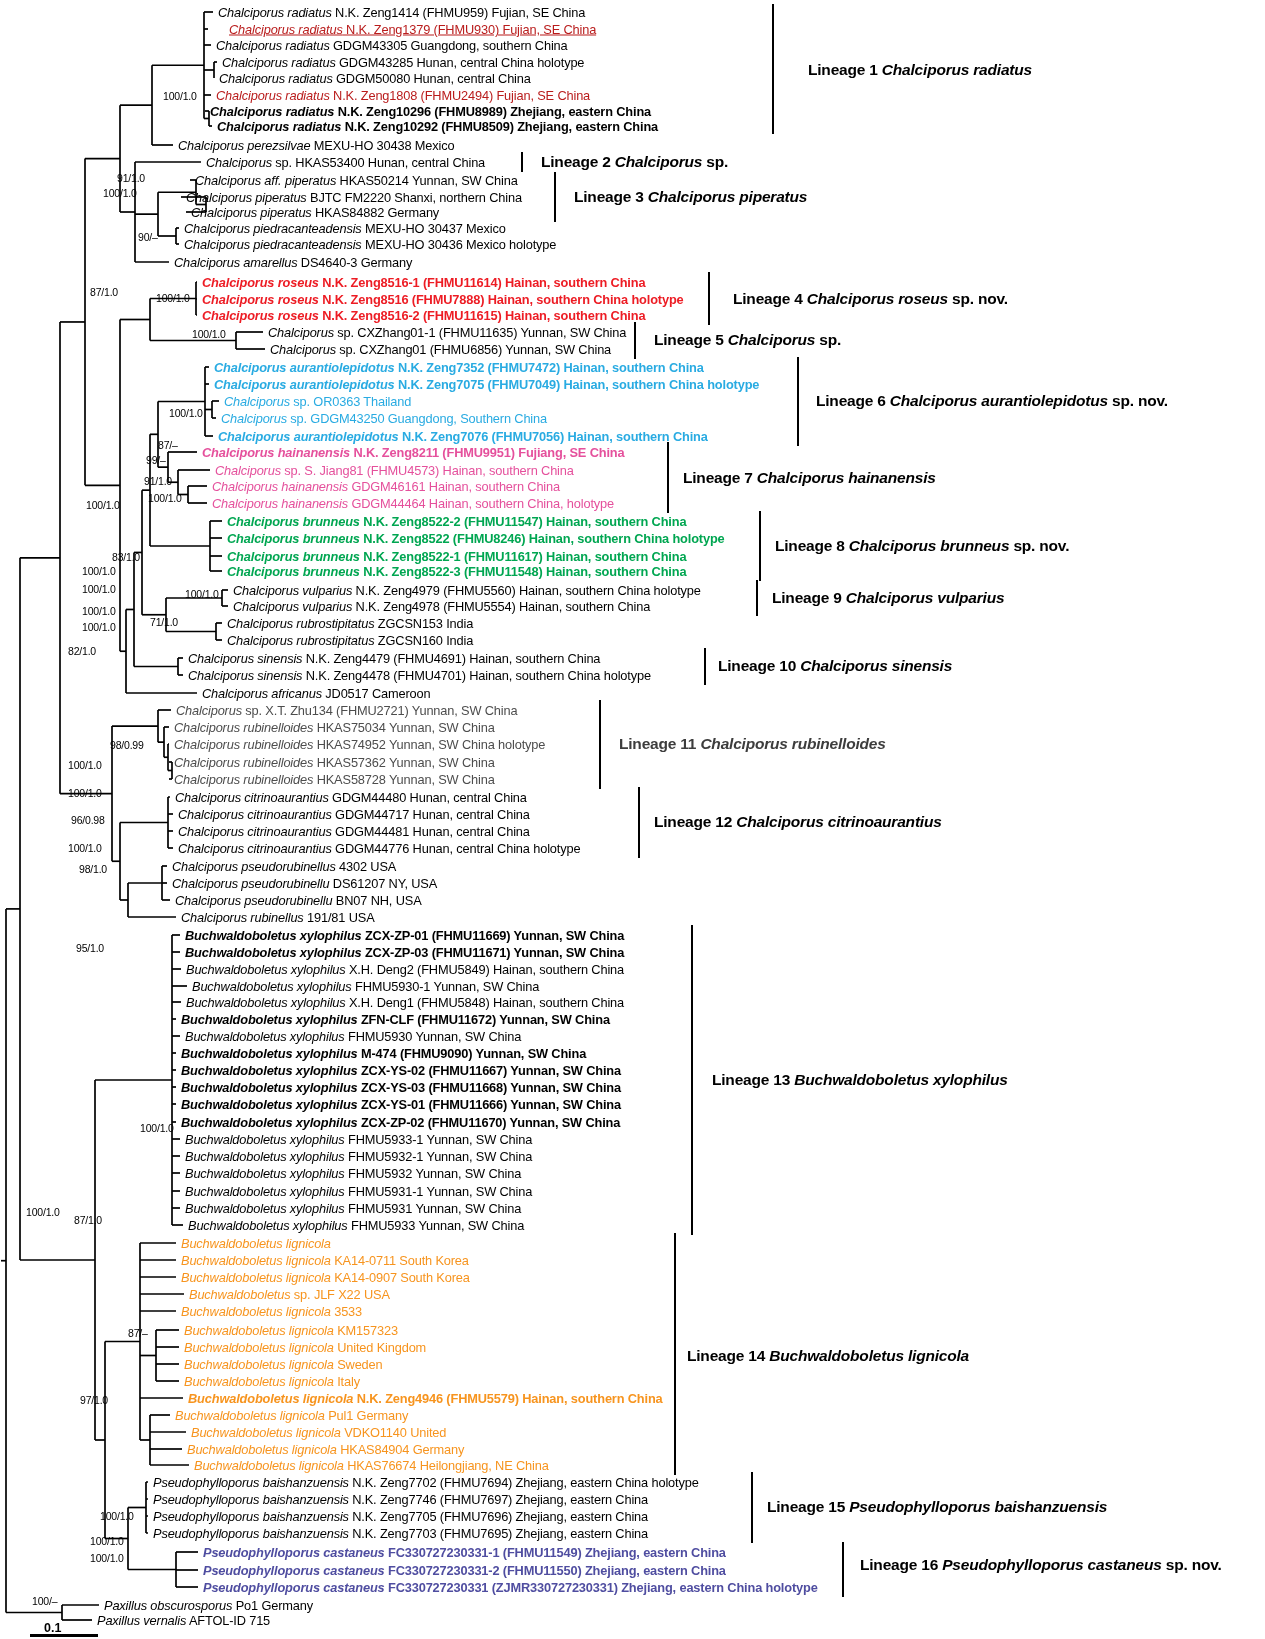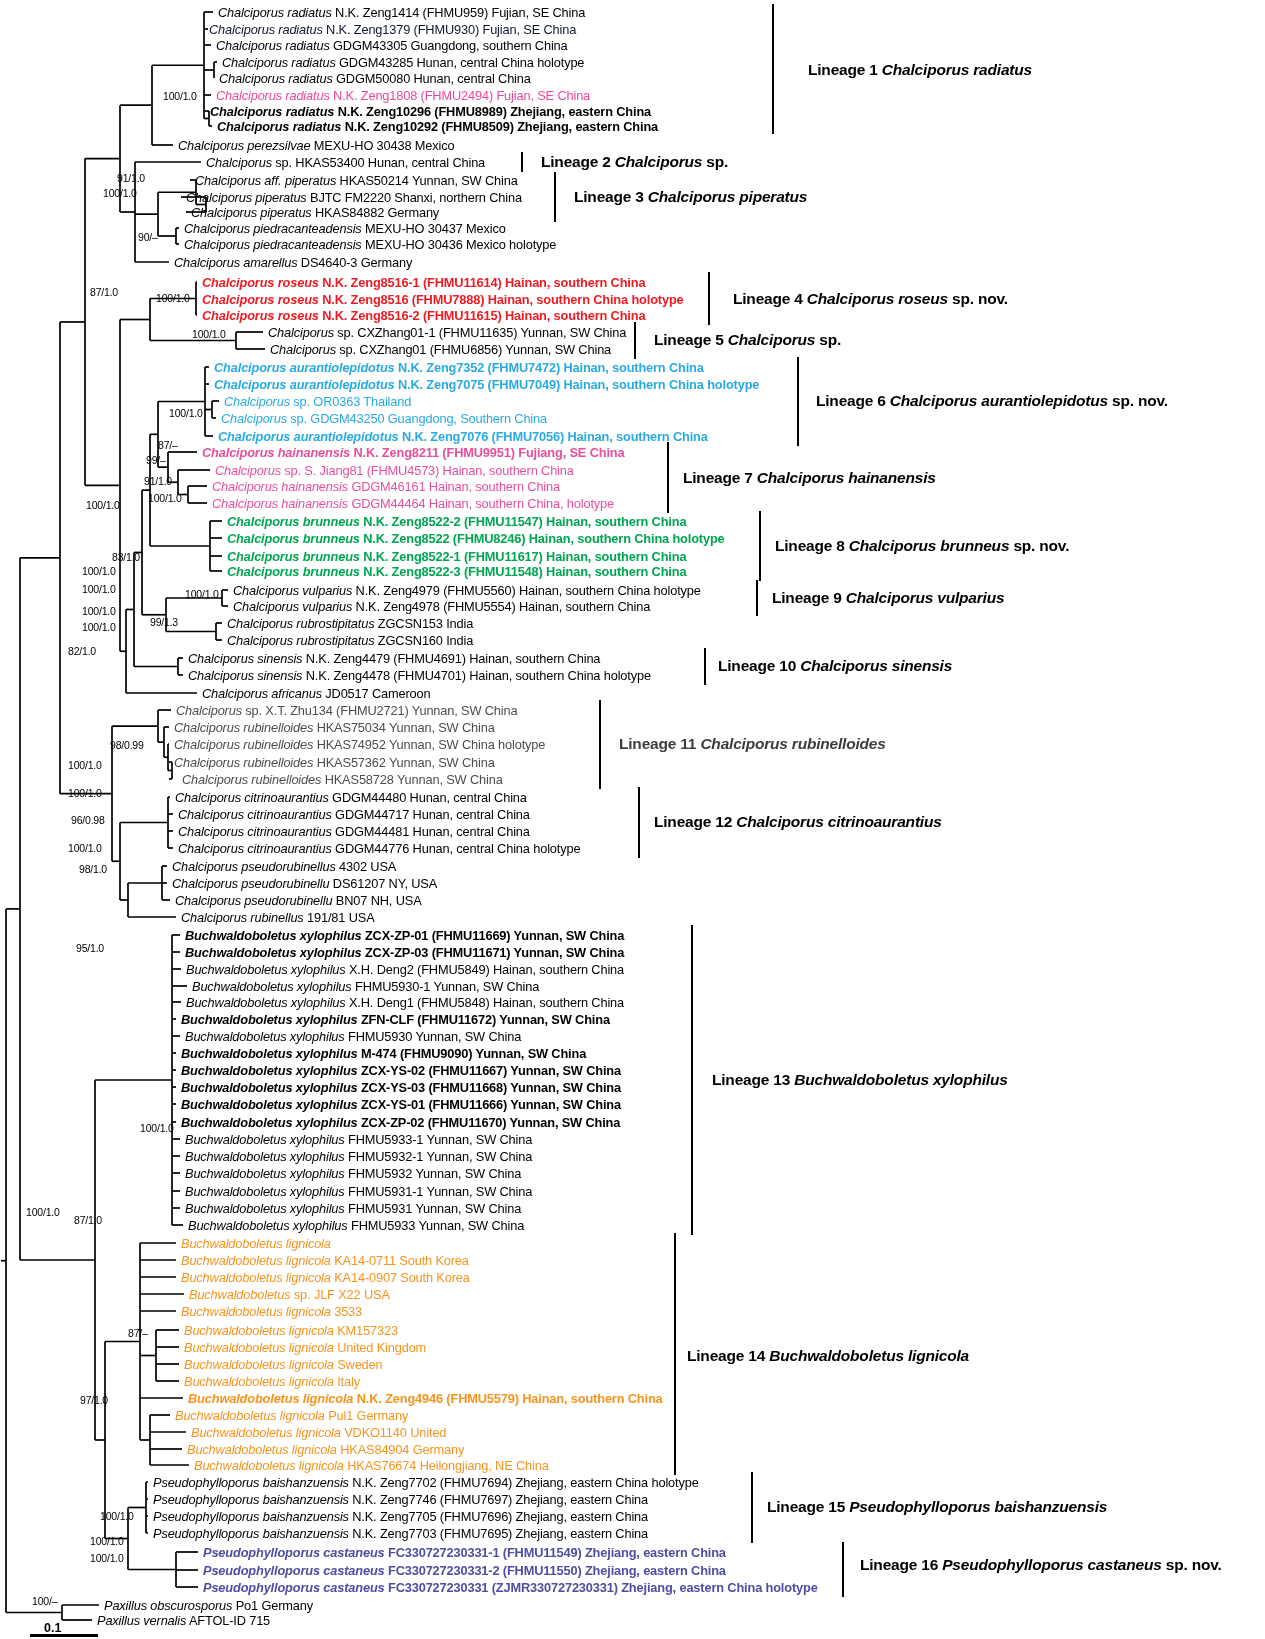"Chalciporus radiatus N.K. Zeng1379" div.tip { color: #0f172a -> #b91c1c; left: 209px -> 229px; text-decoration: none -> underline }
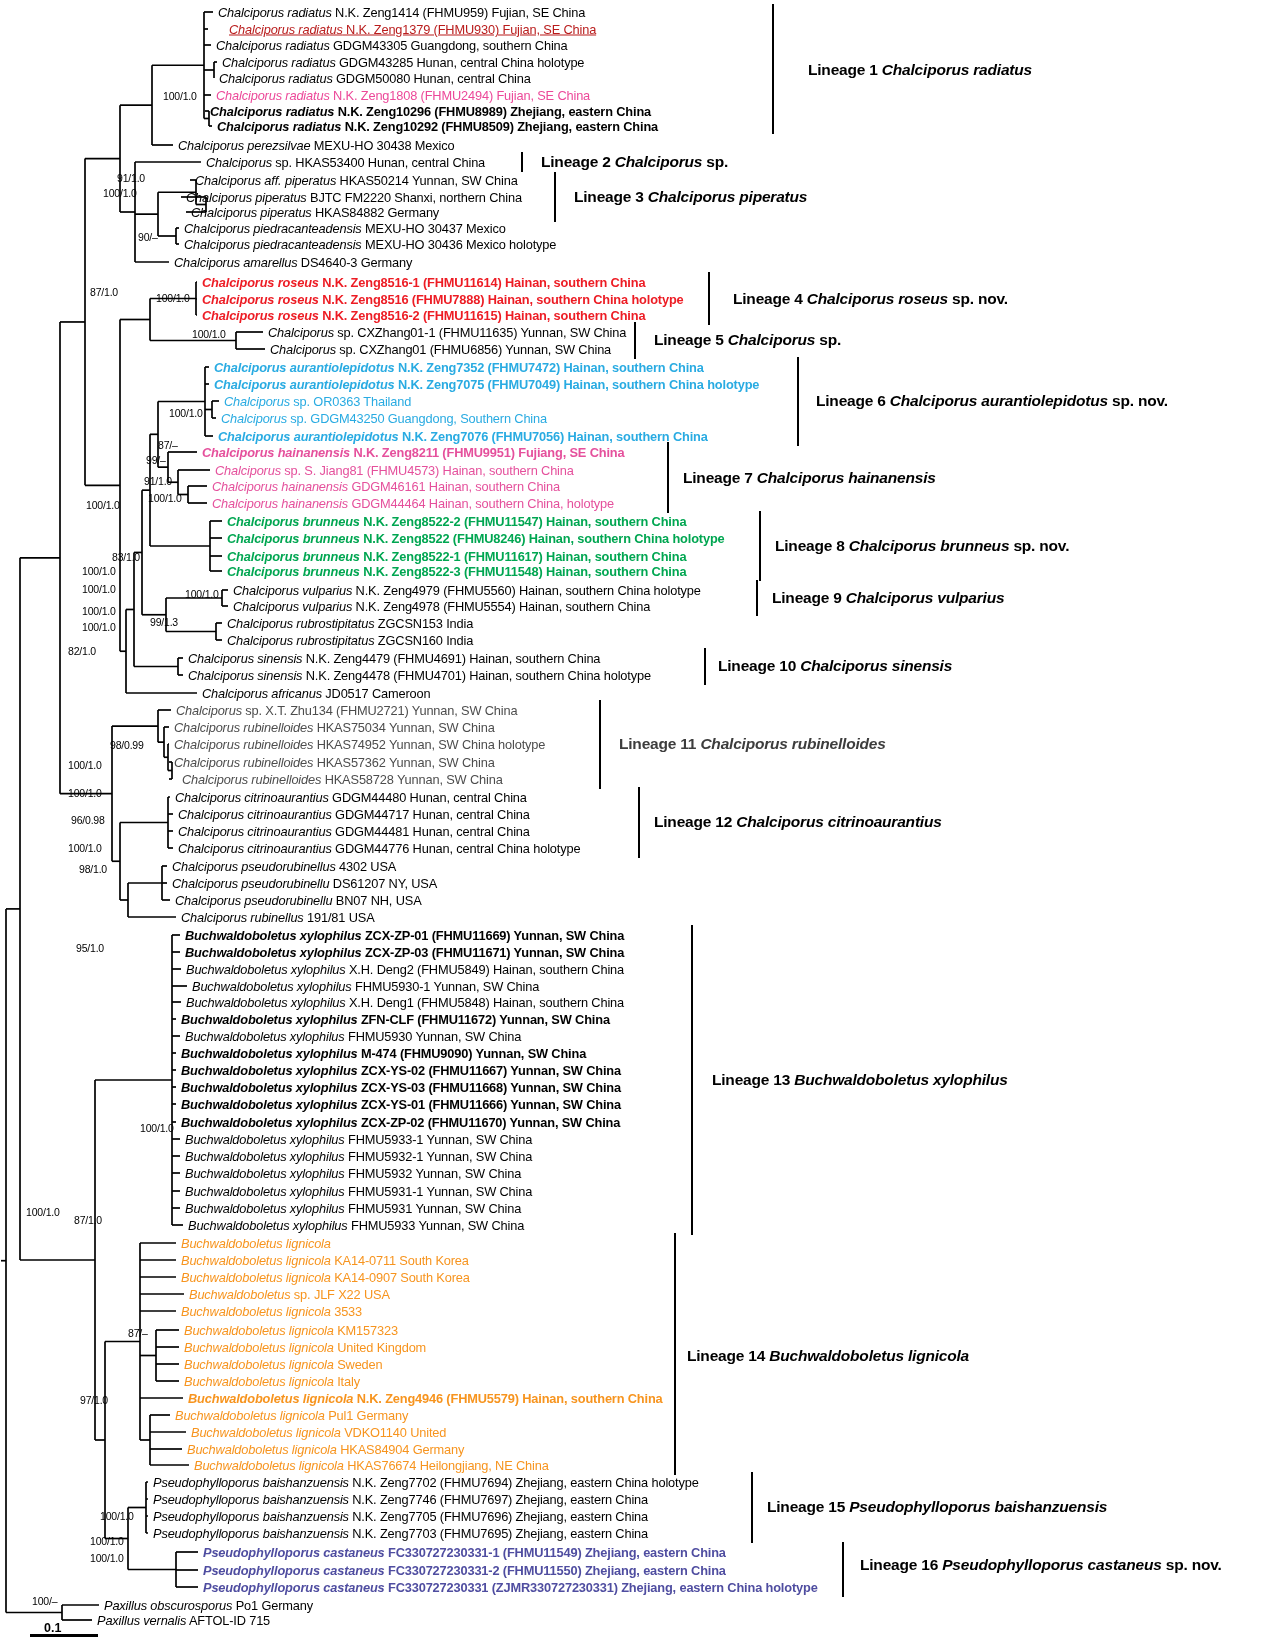"Chalciporus radiatus N.K. Zeng1808" div.tip { color: #ec4899 -> #b91c1c }
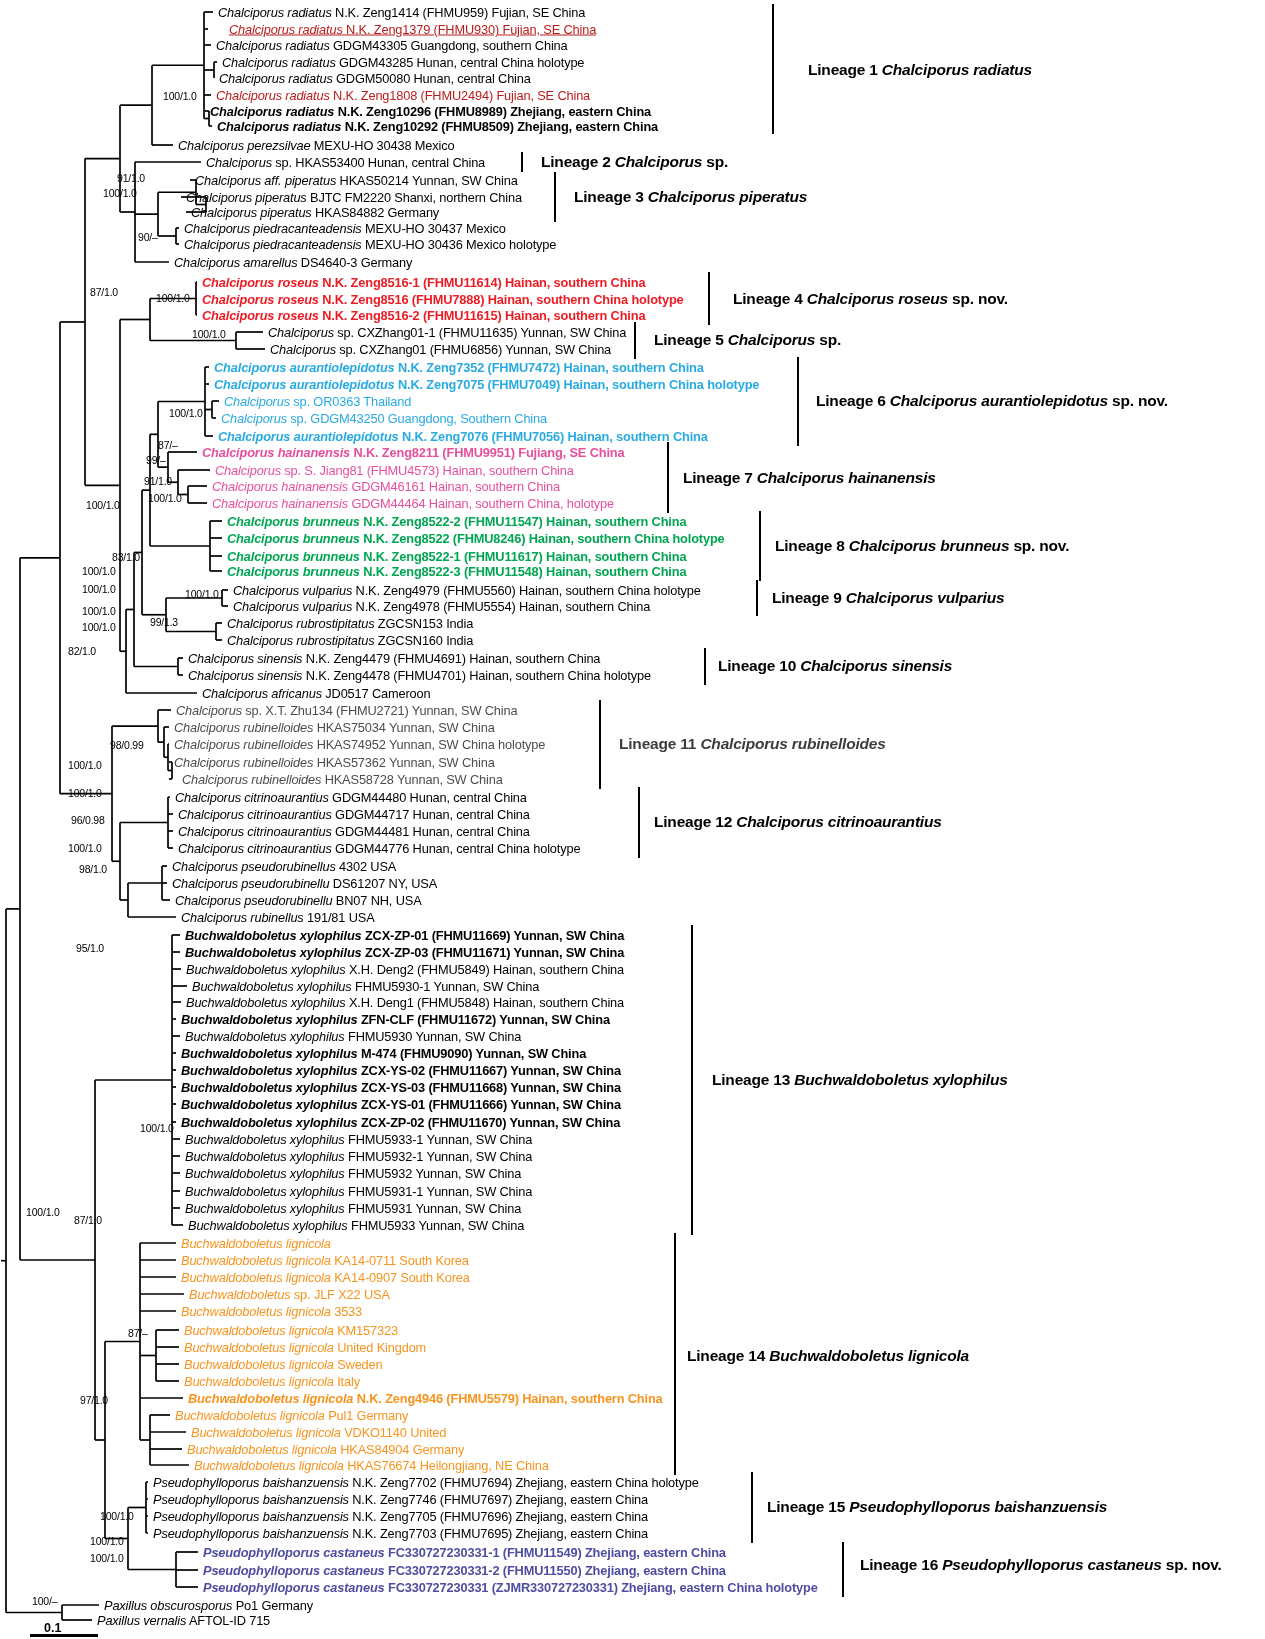"99/1.3" div.sup { text: 99/1.3 -> 71/1.0 }
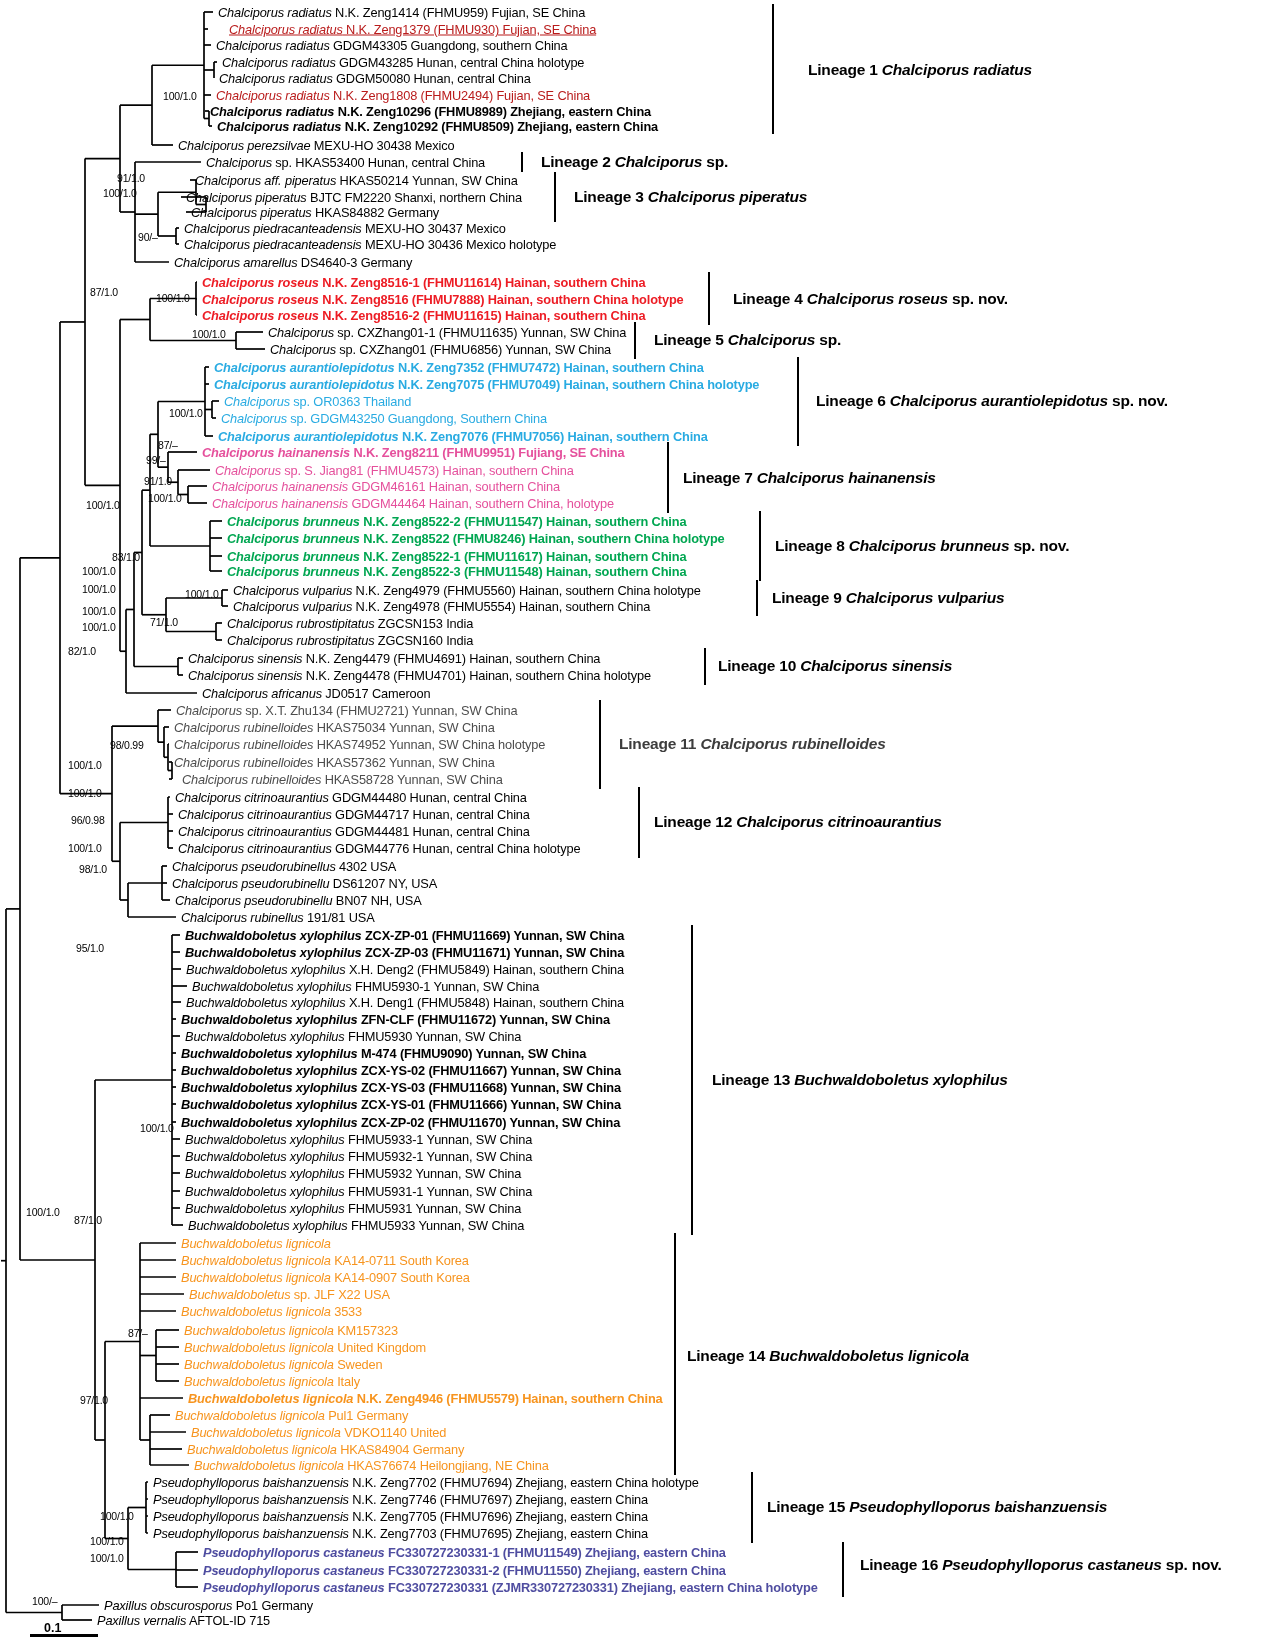"Chalciporus rubinelloides HKAS58728" div.tip { left: 182px -> 174px }
